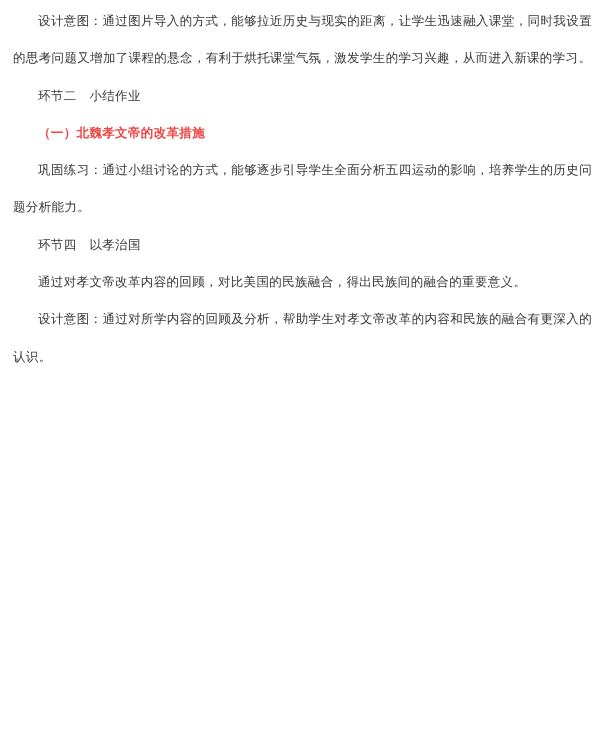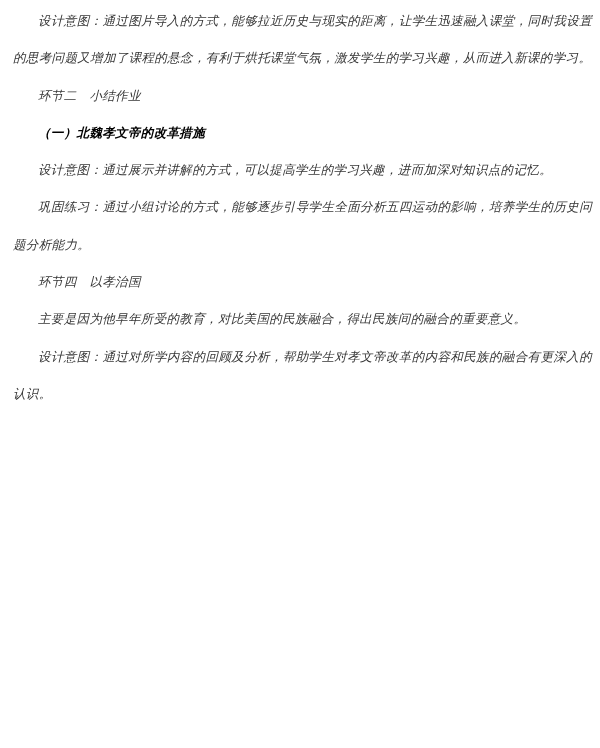"设计意图：通过图片导入的方式，能够拉近历史与现实的距离，让学生迅速融入课堂，同时" .page { font-style: italic -> none }
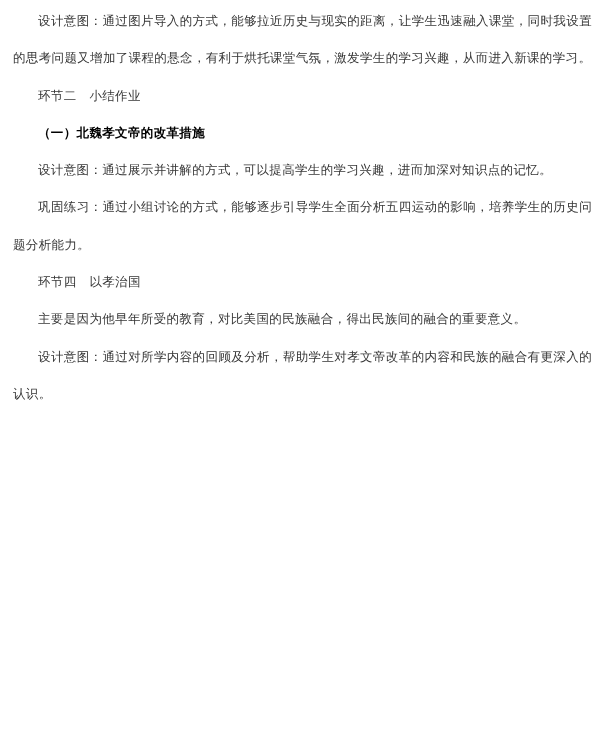"（一）北魏孝文帝的改革措施" .page p.subsection-bold { color: #000000 -> #ef4444 }
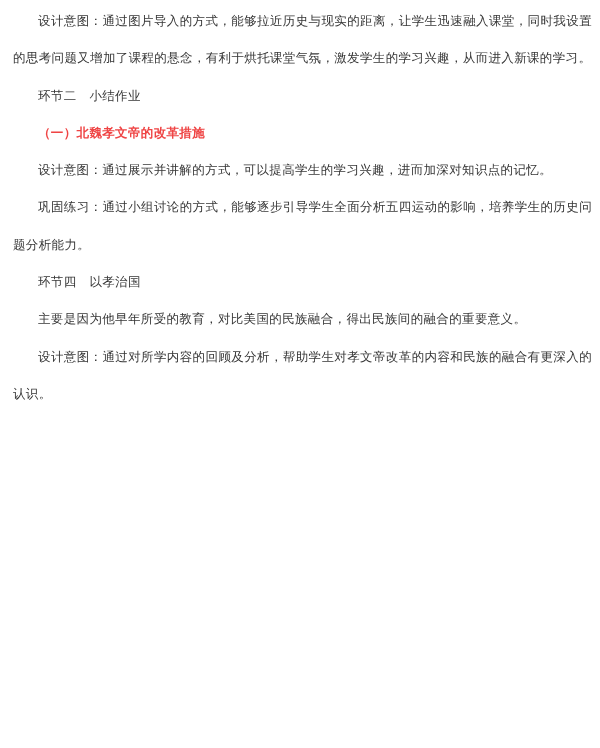"设计意图：通过展示并讲解的方式，可以提高学生的学习兴趣，进而加深对知识点的记忆。" p { html: <p>设计意图：通过展示并讲解的方式，可以提高学生的学习兴趣，进而加深对知识点的记忆。</p> -> none }
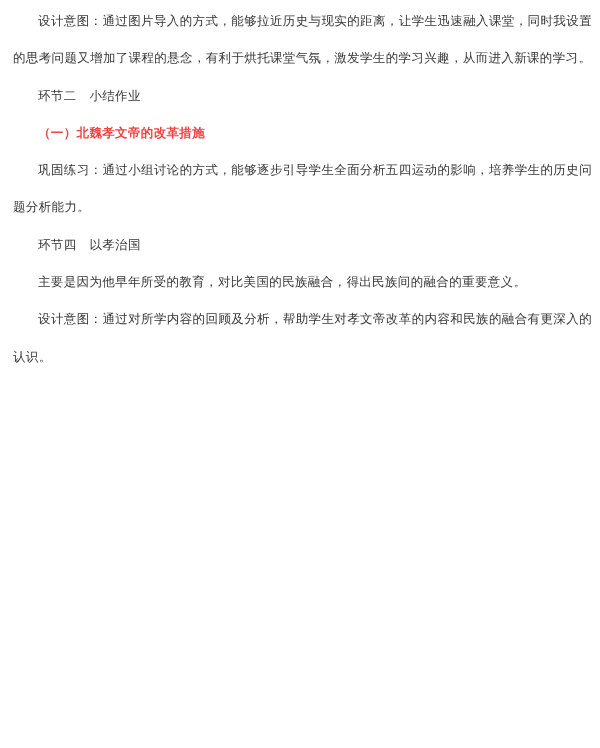"主要是因为他早年所受的教育，对比美国的民族融合，得出民族间的融合的重要意义。" p { text: 主要是因为他早年所受的教育 -> 通过对孝文帝改革内容的回顾 }
